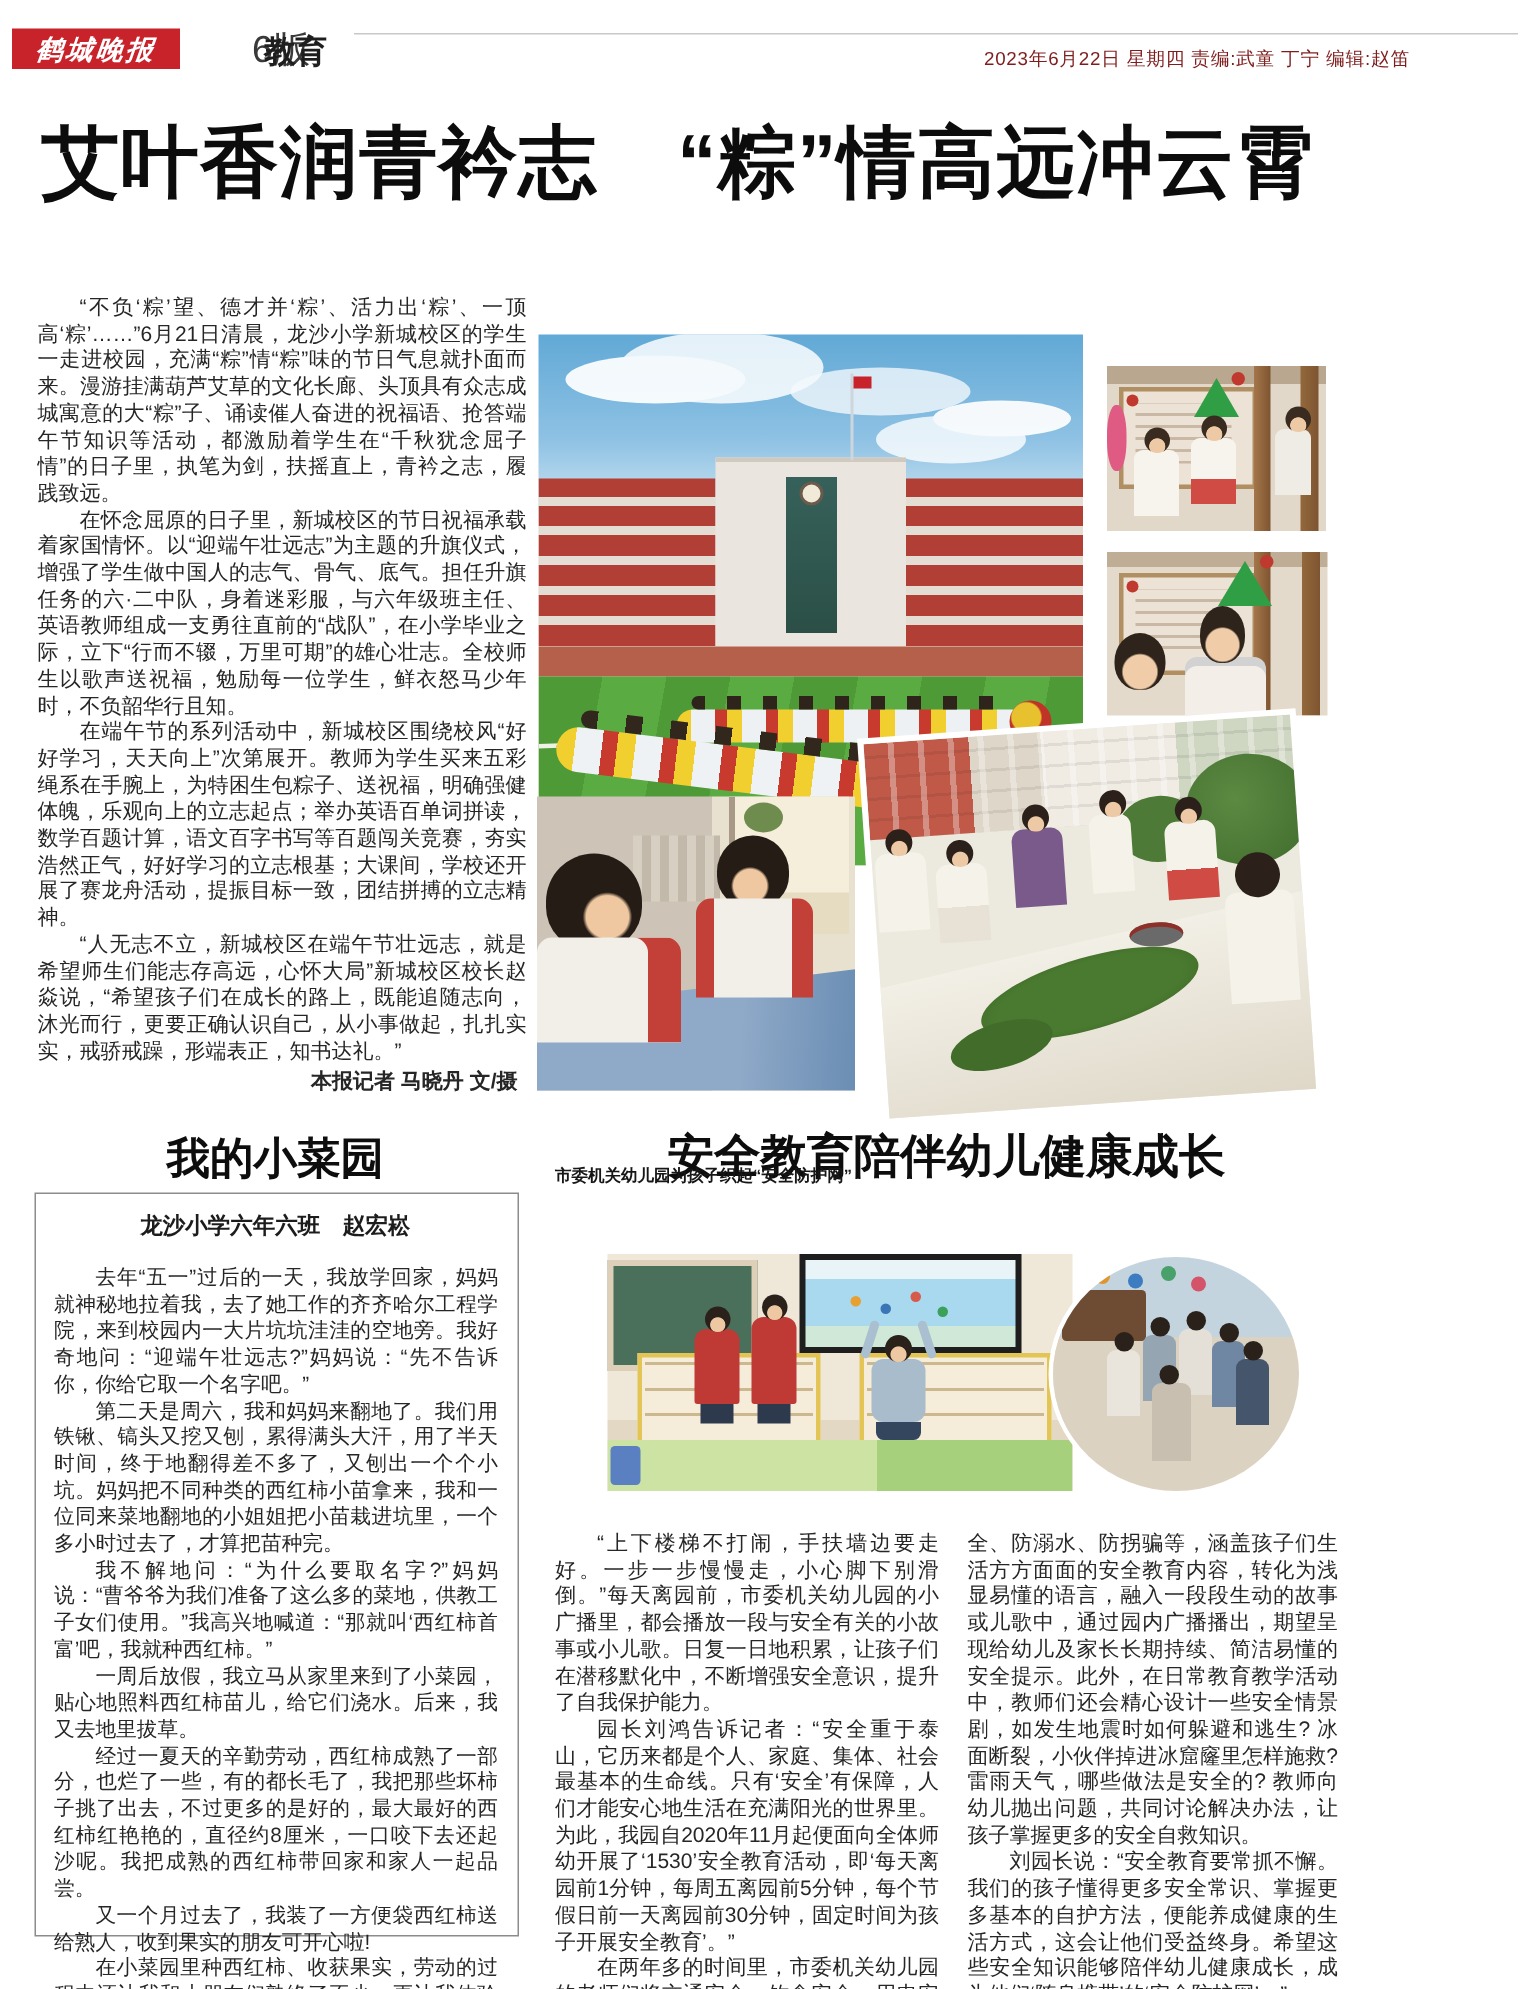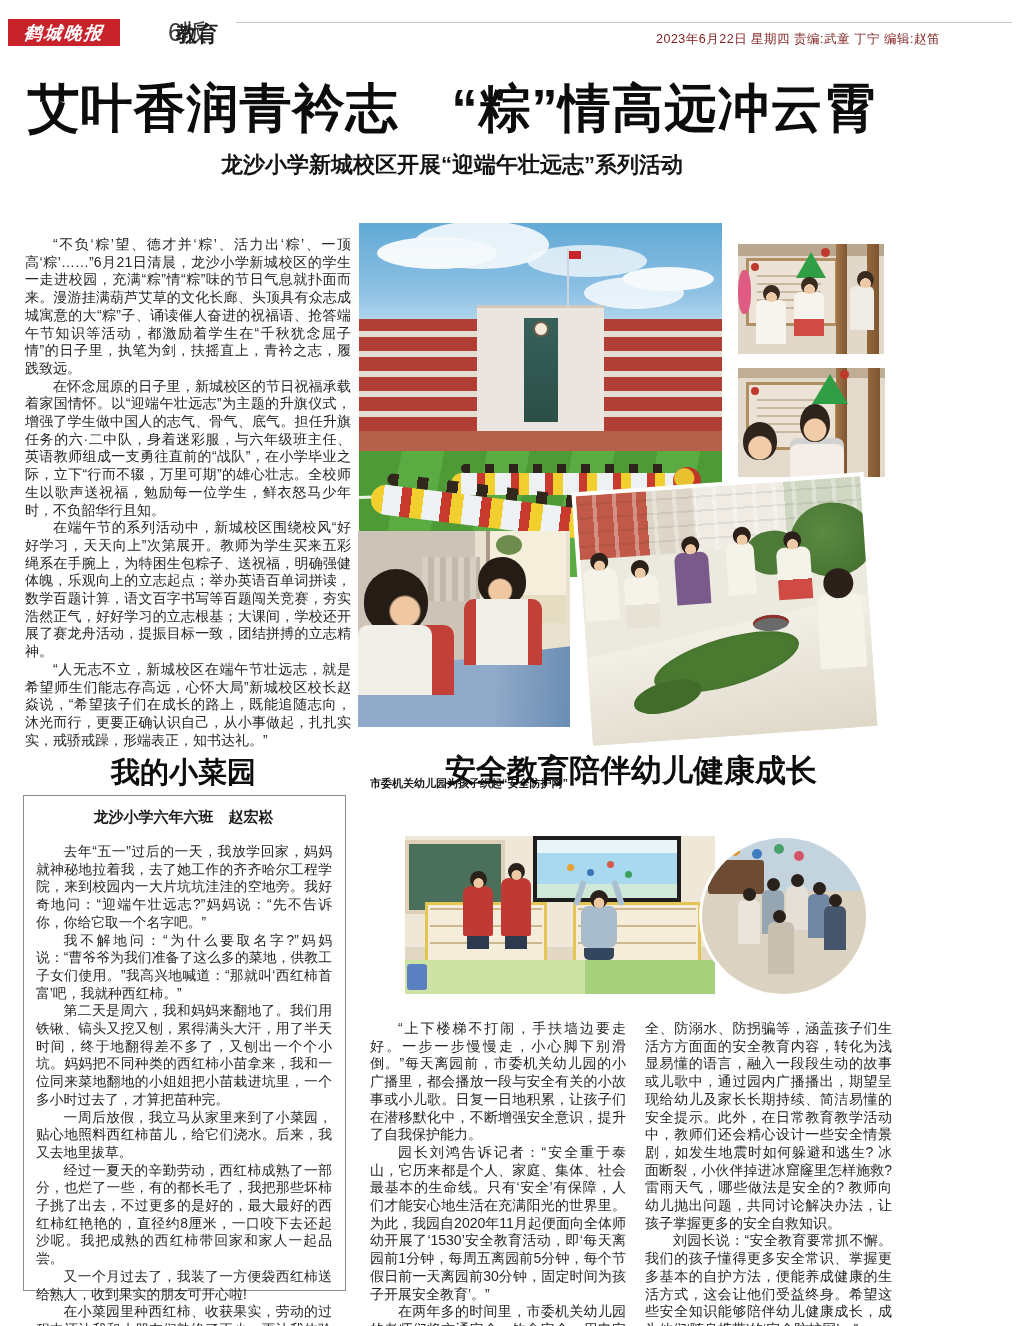"龙沙小学新城校区开展“迎端午壮远志”系列活动" div.abs { html: <div>龙沙小学新城校区开展“迎端午壮远志”系列活动</div> -> none }
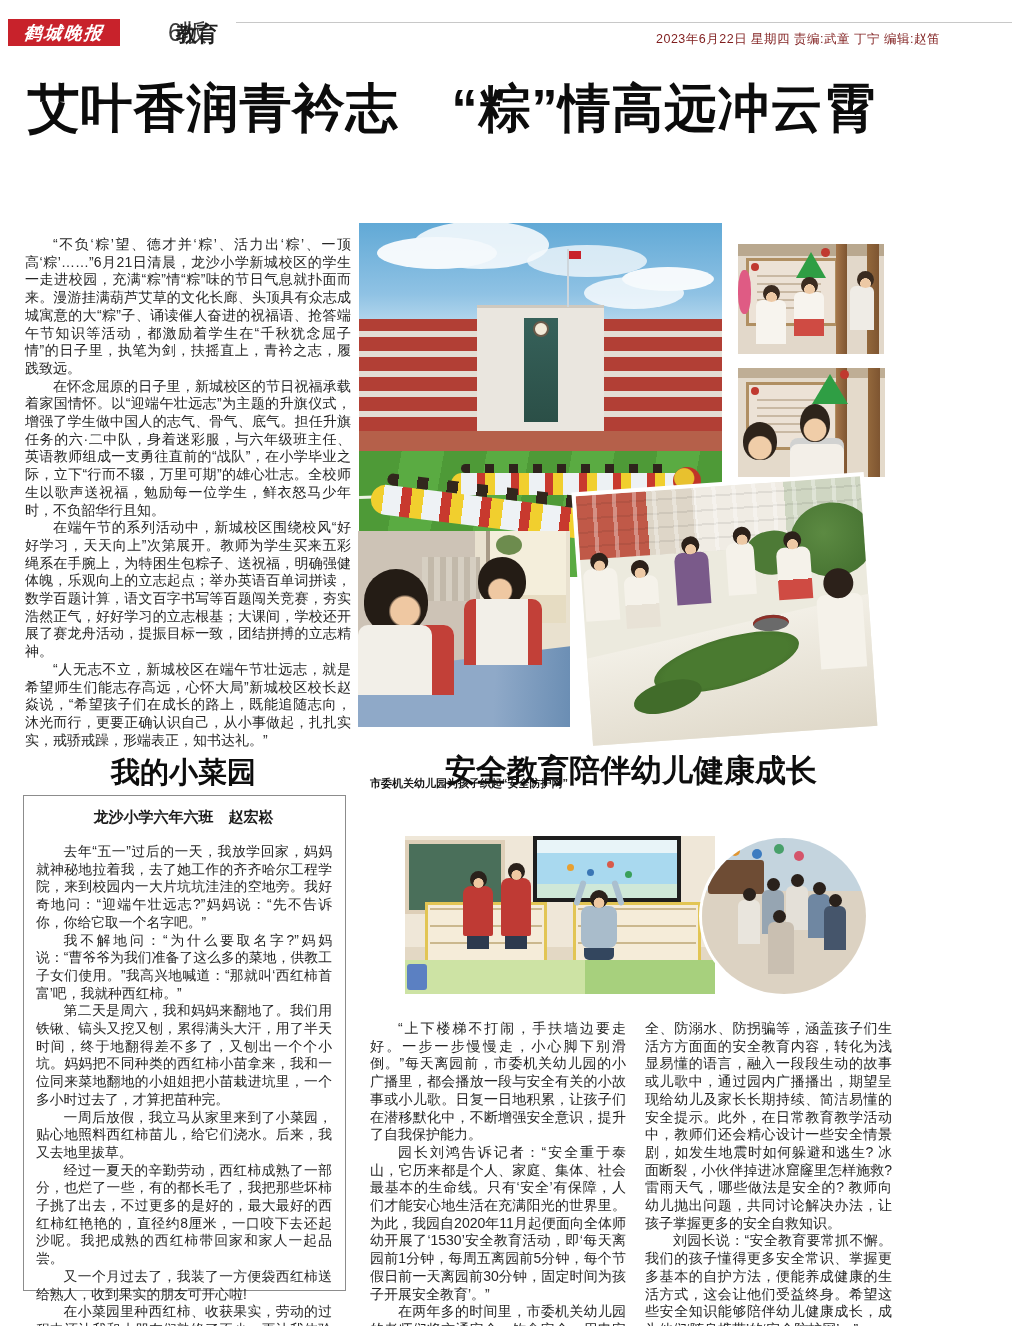"“不负‘粽’望、德才并‘粽’、活力出‘粽’、一顶高‘粽’……”6月21日清晨，龙" .a1col { margin-top: 40px -> none }
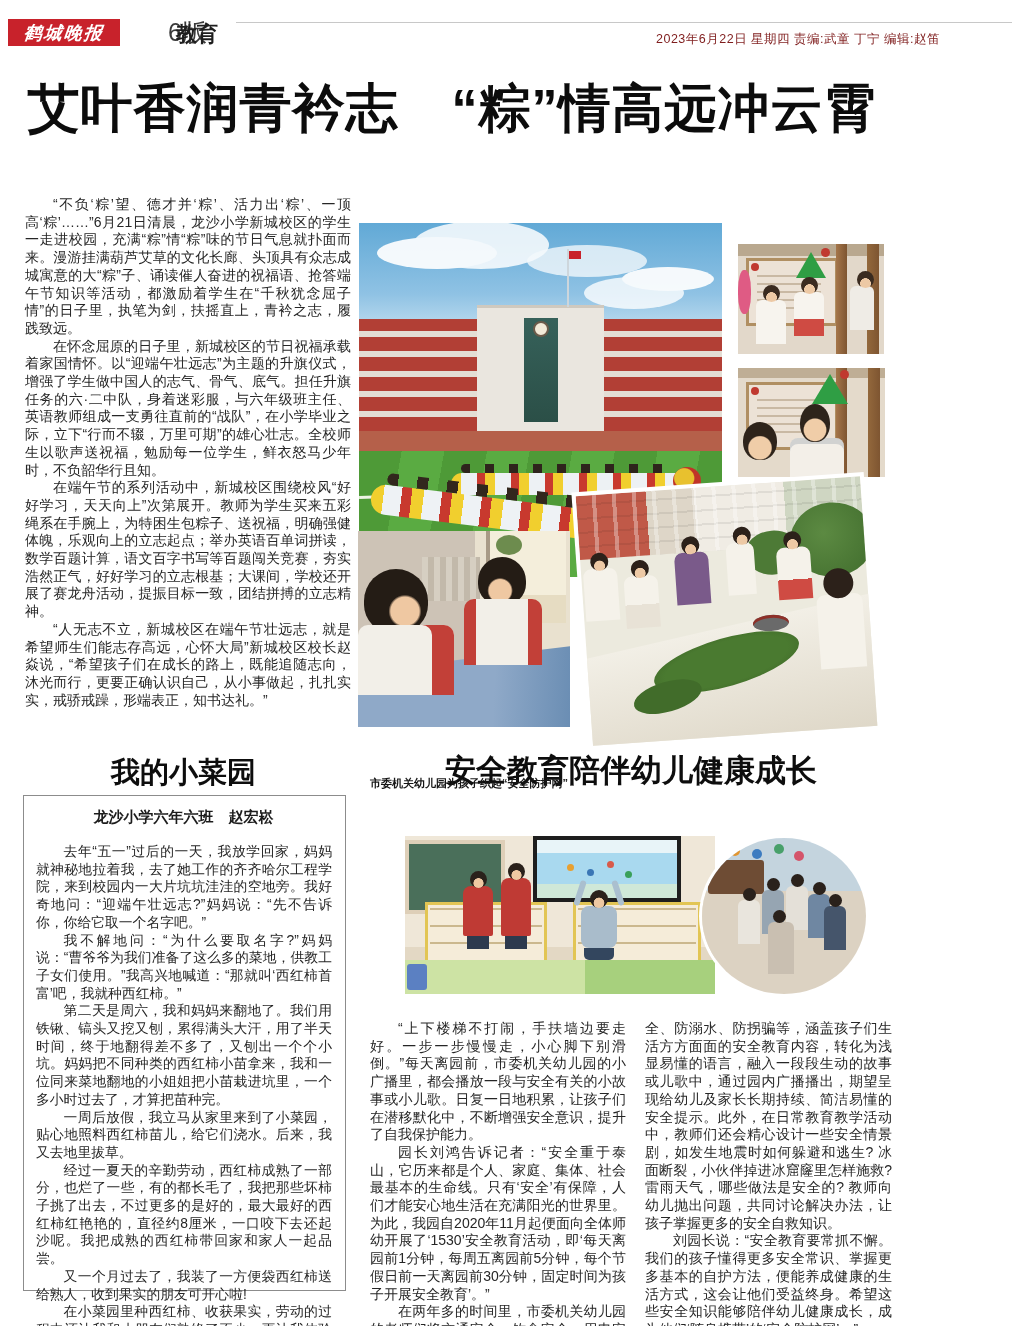"本报记者 马晓丹 文/摄" p.byline { html: none -> <p>本报记者 马晓丹 文/摄</p> }
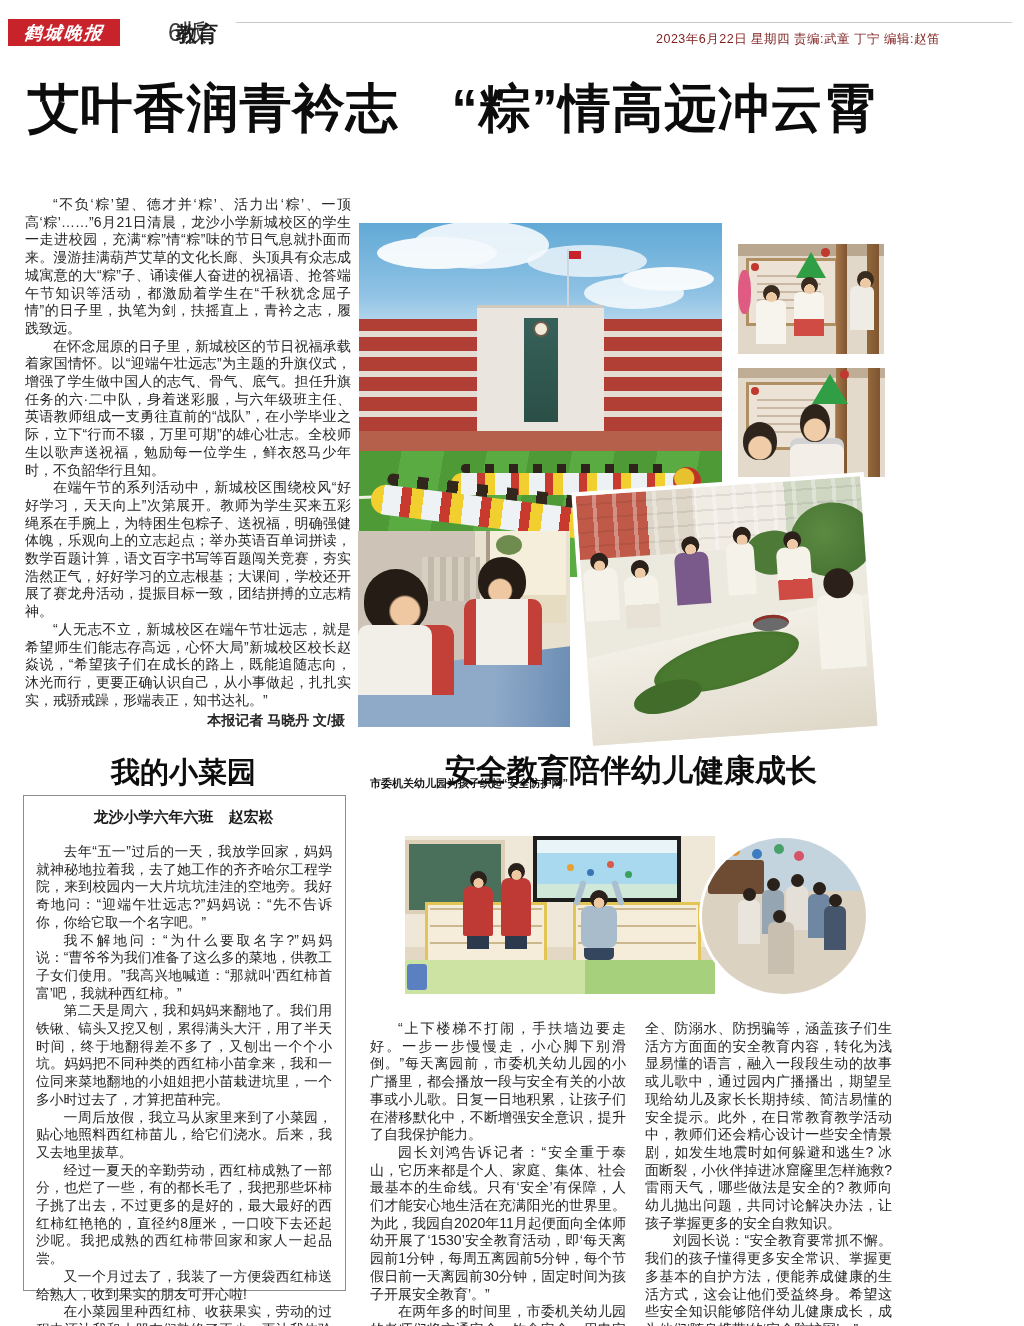"我不解地问：“为什么要取名字?”妈妈说：“曹爷爷为我们准备了这么多的菜地，供教工" p { order: before "第二天是周六，我和妈妈来翻地了。我们用铁锹、镐头又挖又刨，累得满头大汗，用了半天" -> after "第二天是周六，我和妈妈来翻地了。我们用铁锹、镐头又挖又刨，累得满头大汗，用了半天" }
